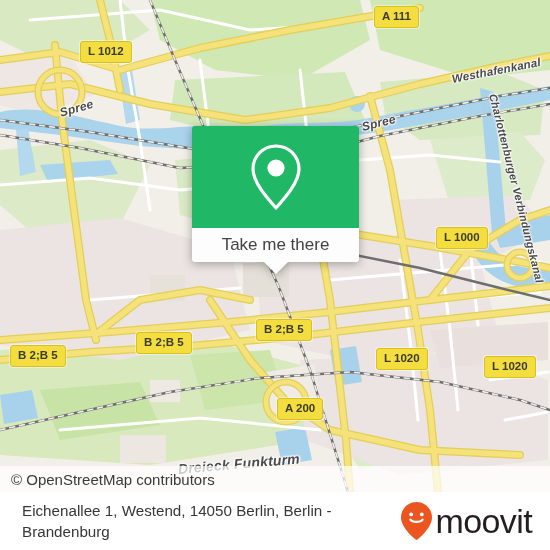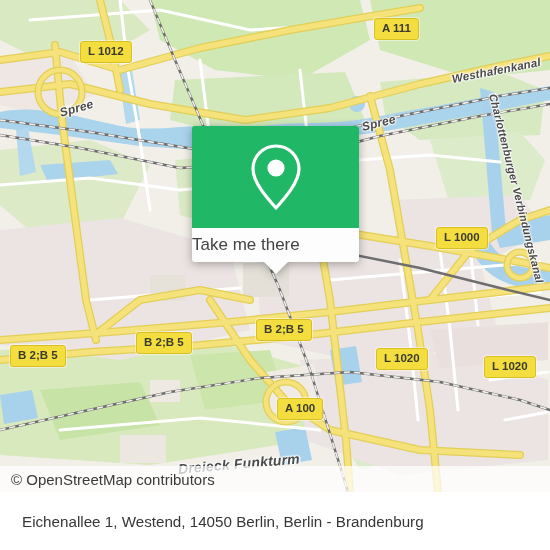"A 111" div.shield { margin-top: 12px -> none }
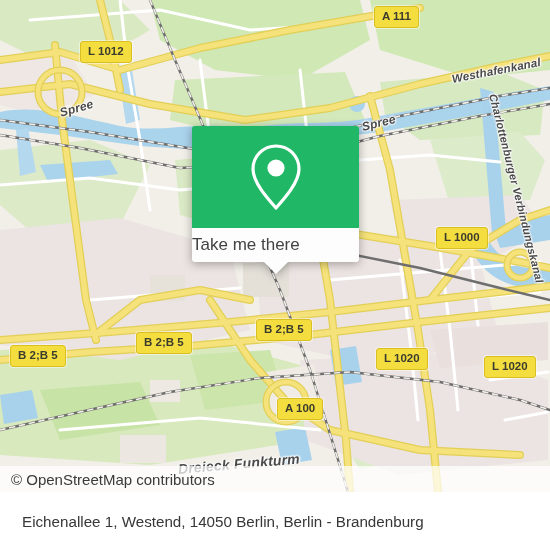"Take me there" #popup-body { justify-content: flex-start -> center }
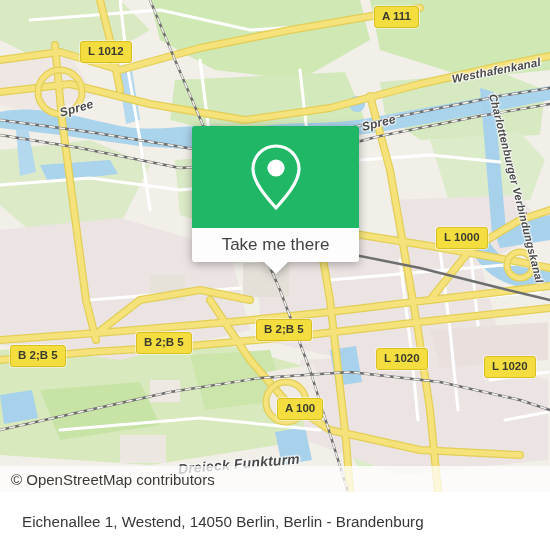"A 100" div.shield { text: 100 -> 200 }
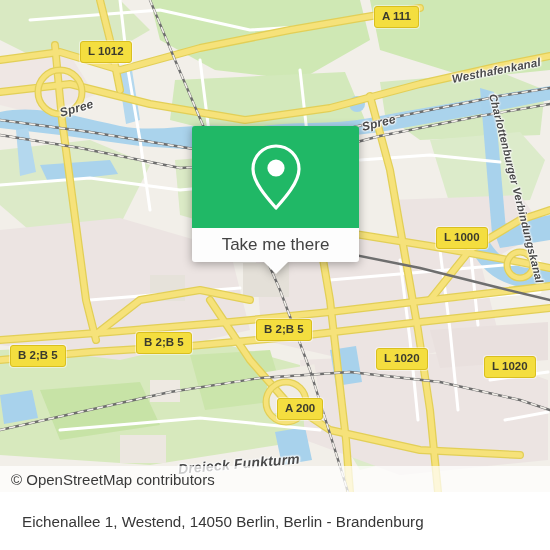"moovit" div { html: none -> <div> <svg> <path></path> <circle></circle> <circle></circle> <path></path> </svg> <span>moovit</span> </div> }
